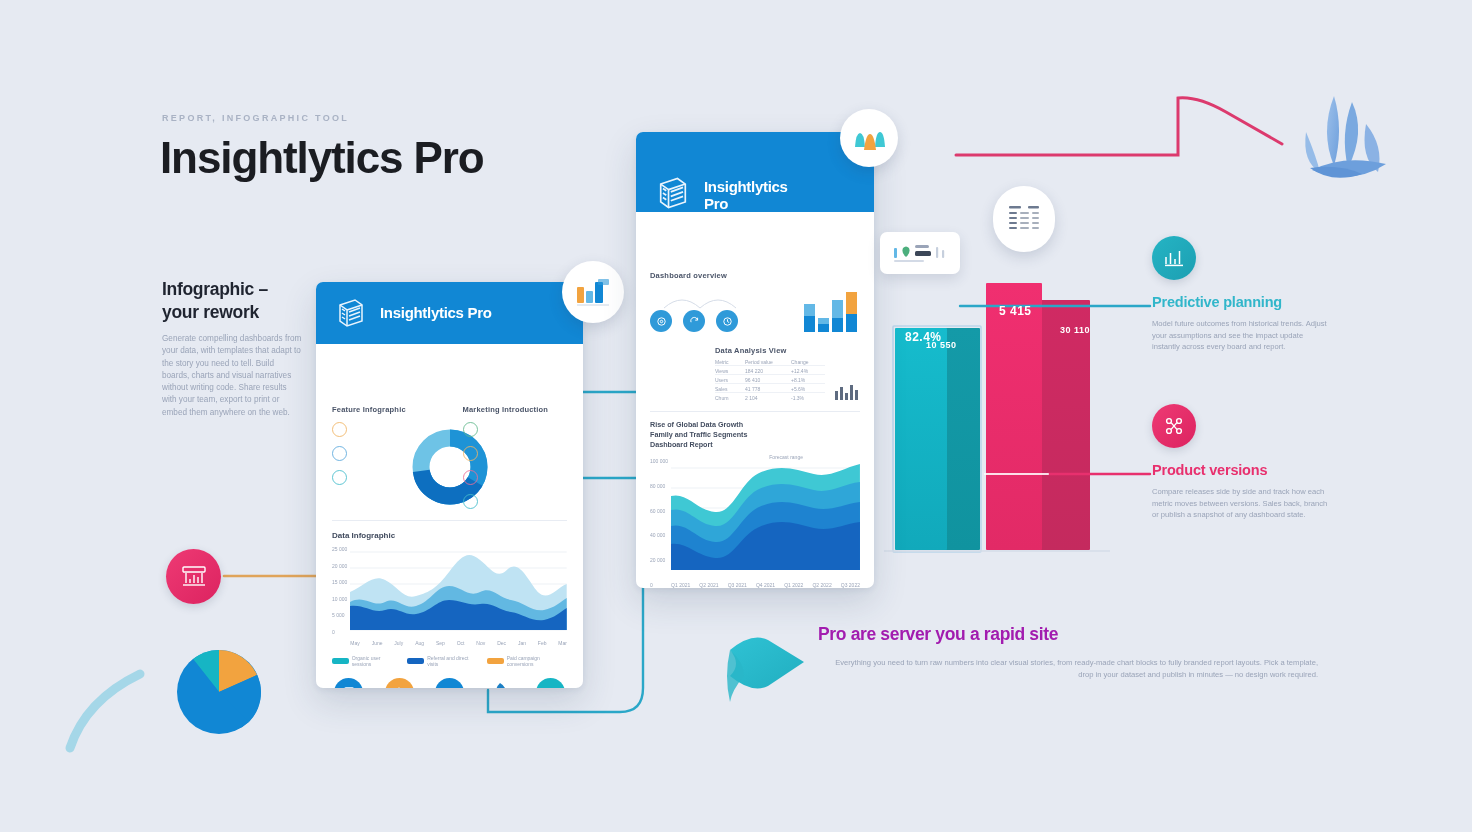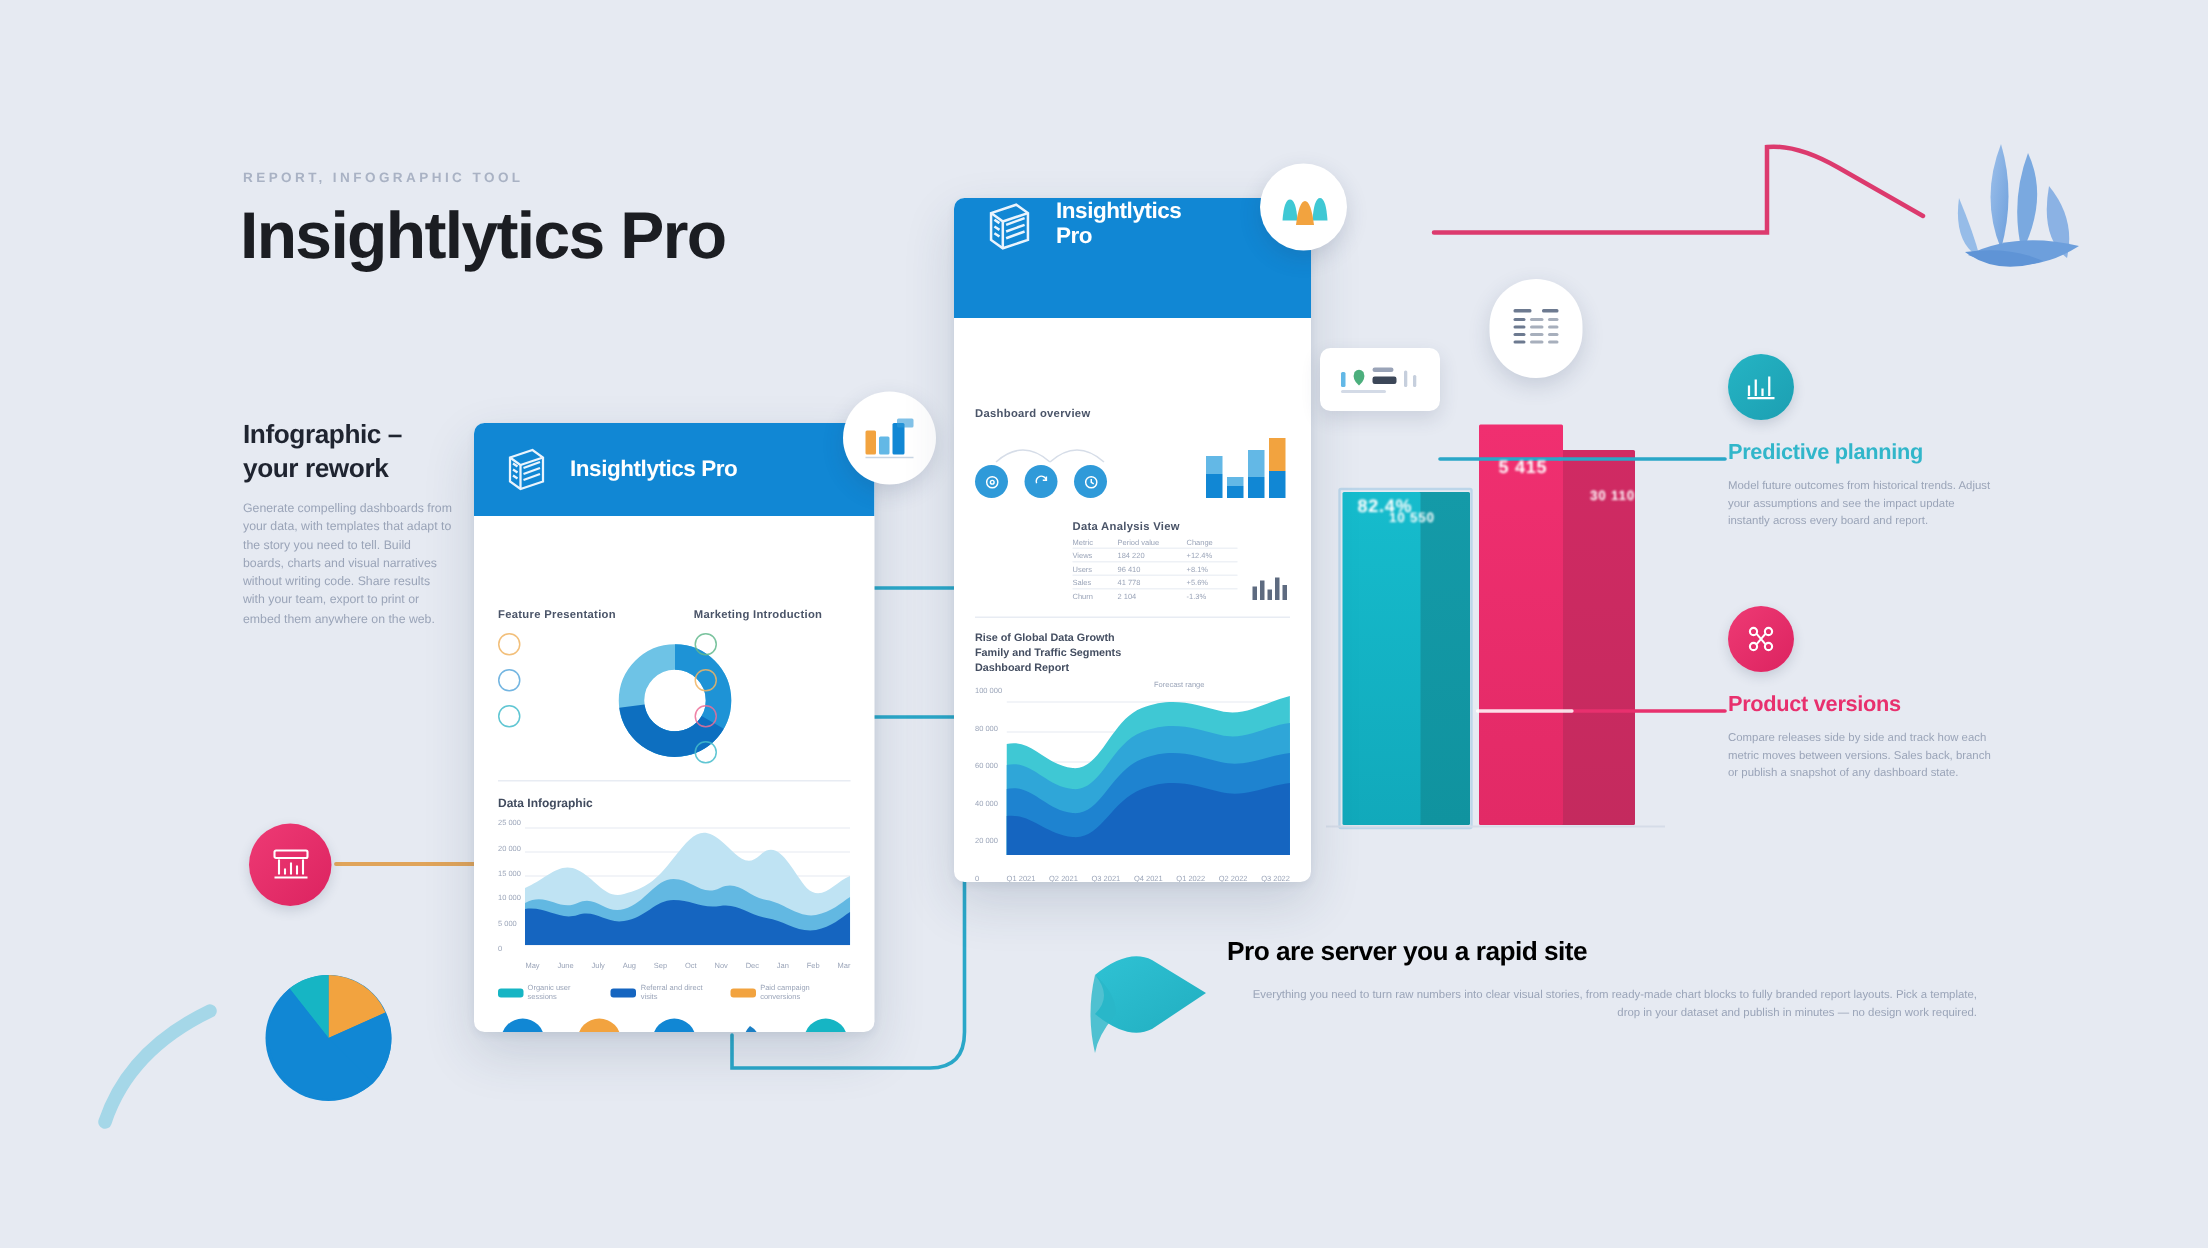"Insightlytics" div.card-head { align-items: flex-start -> flex-end }
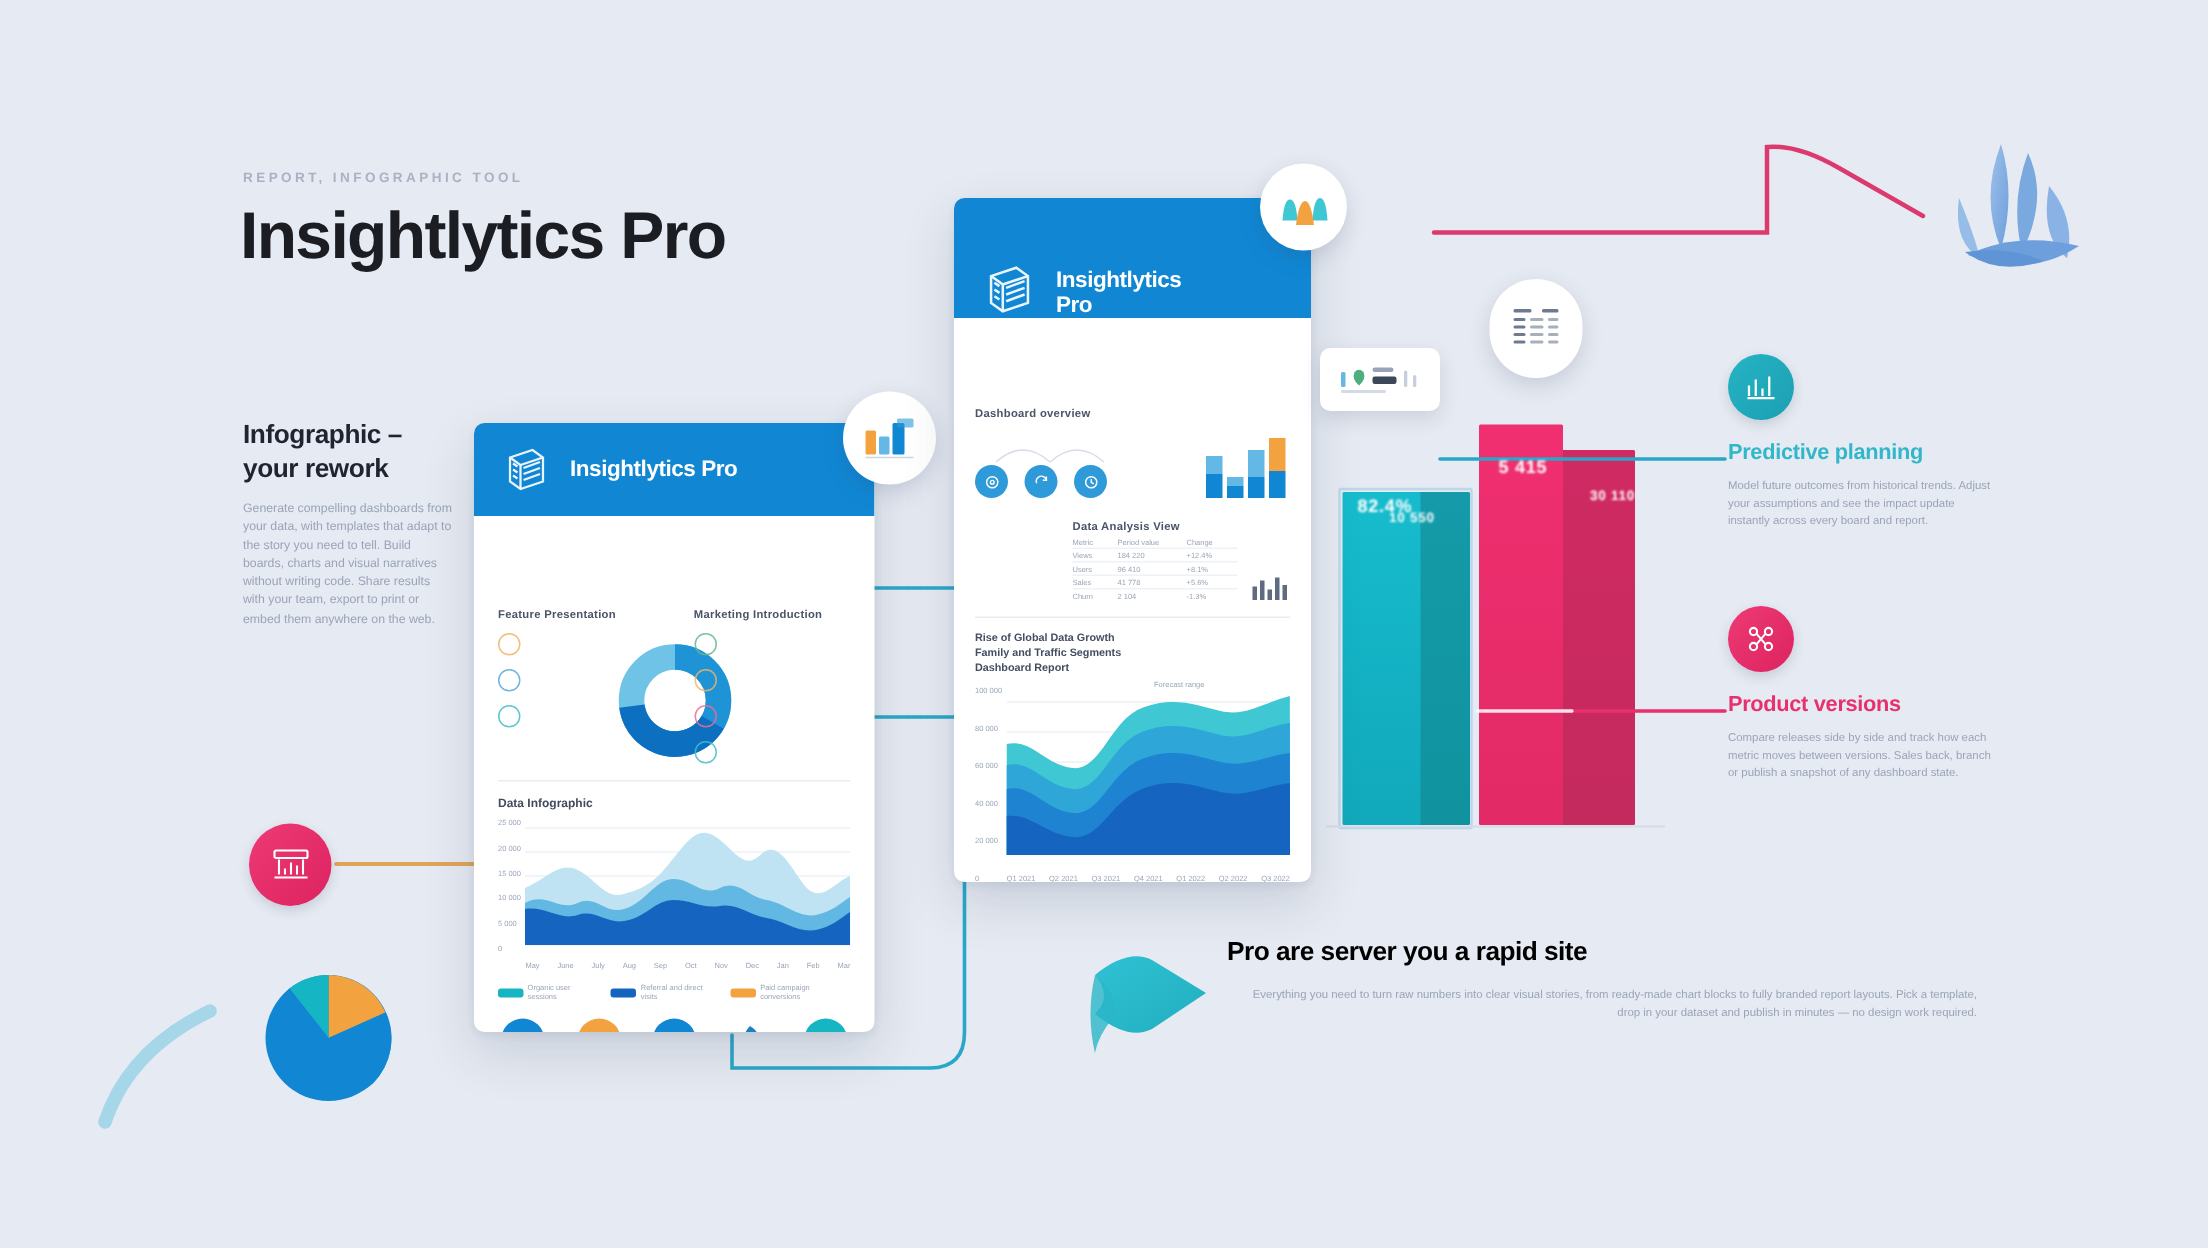"Feature Presentation" div.col-head { text: Presentation -> Infographic }
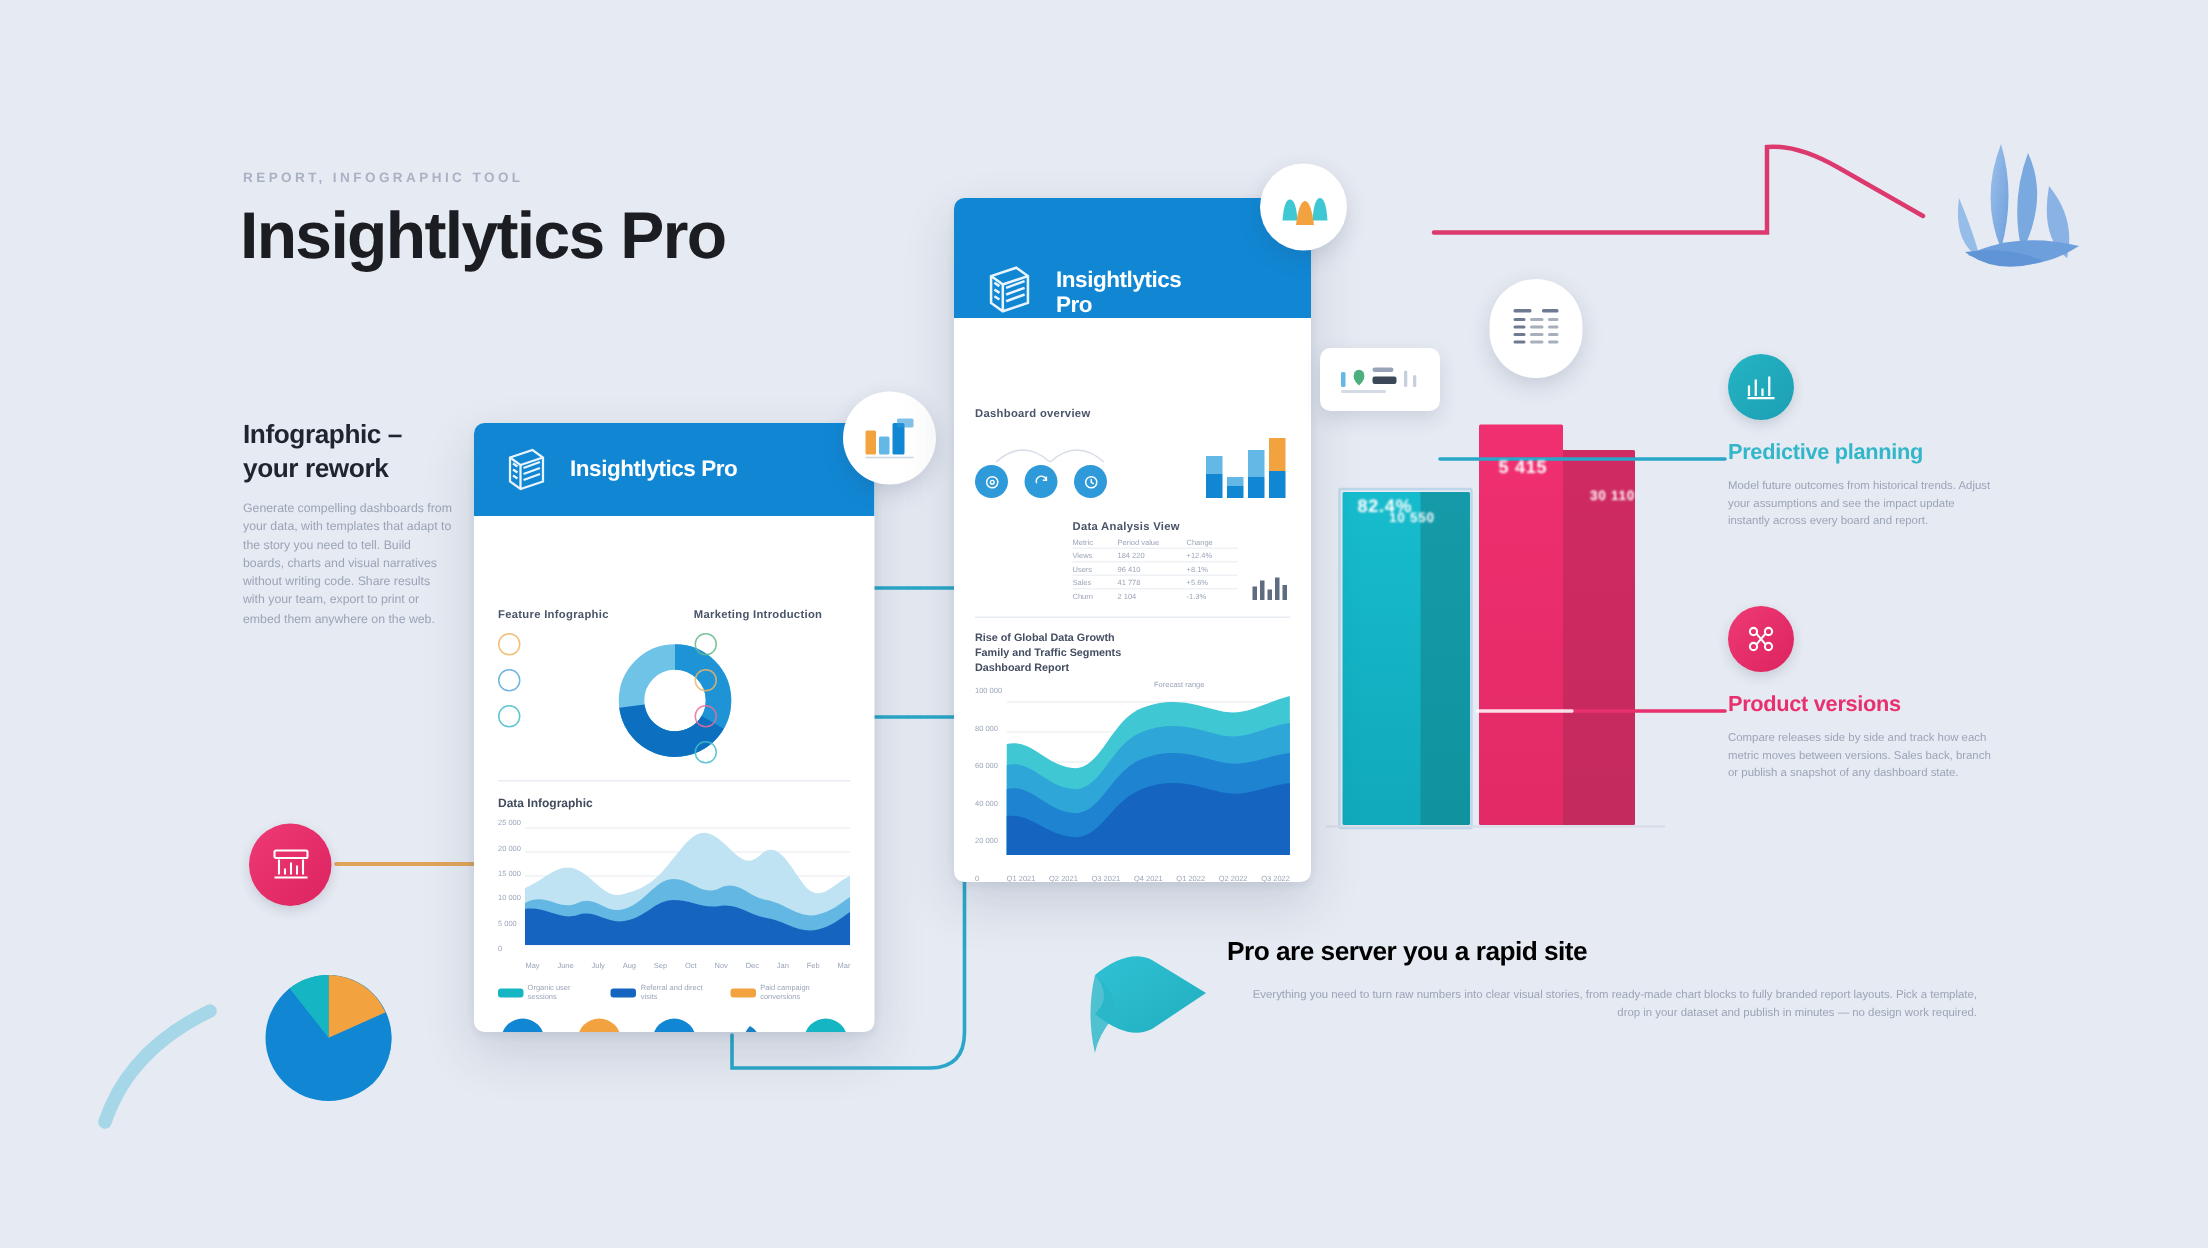"Pro are server you a" .cta h2 { color: #000000 -> #a21caf }
